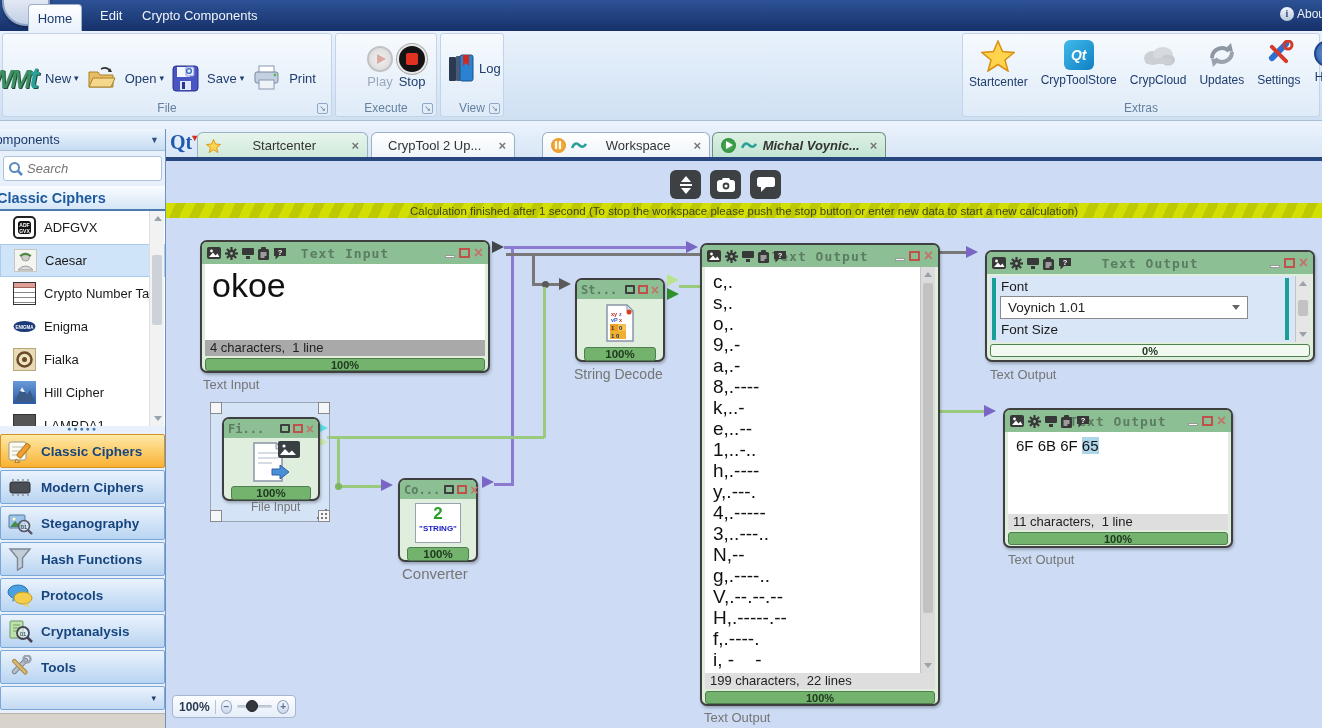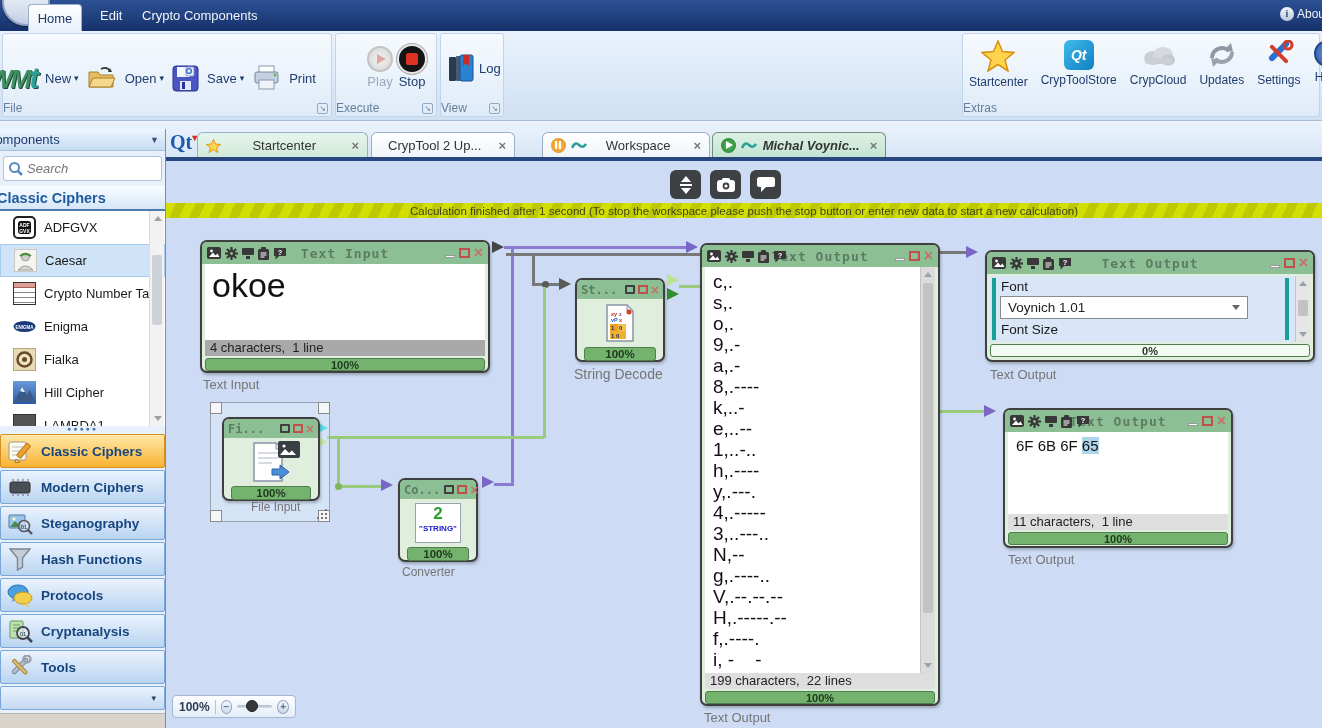"File" .rgroup-label { text-align: left -> center }
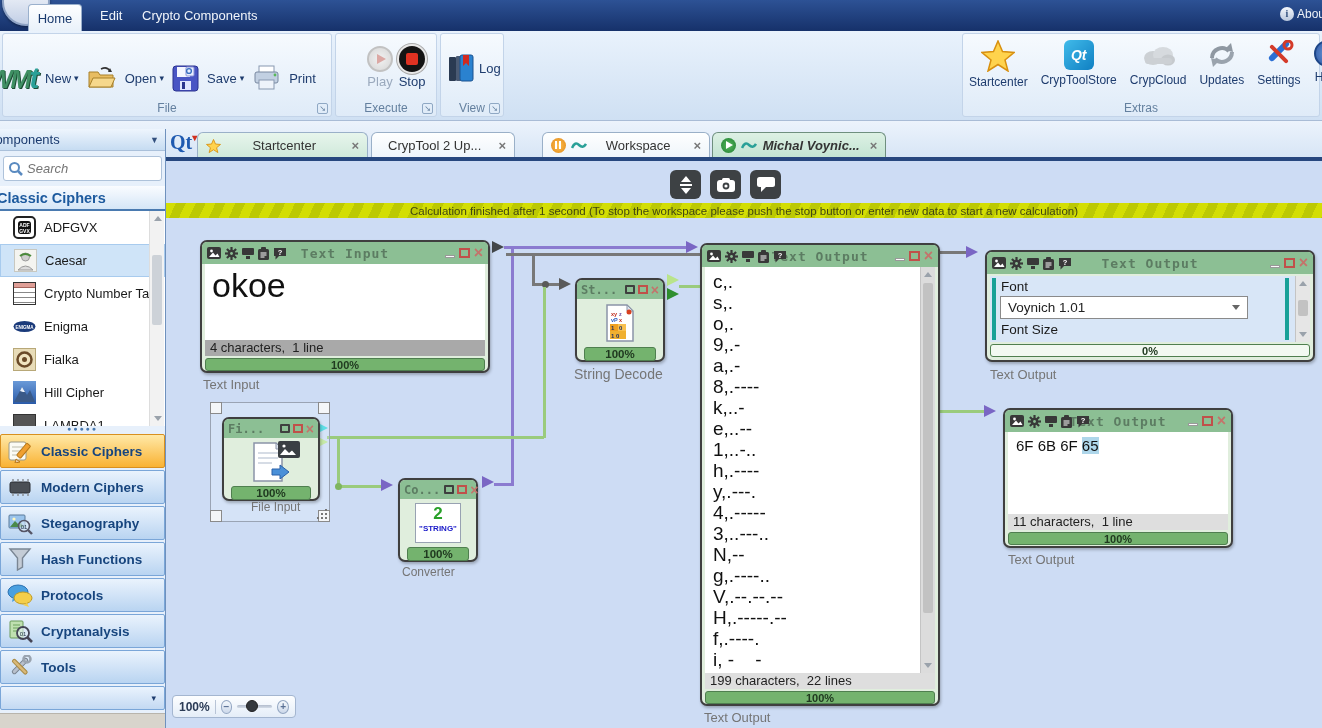"Converter" div.comp-label { font-size: 12px -> 15px }
